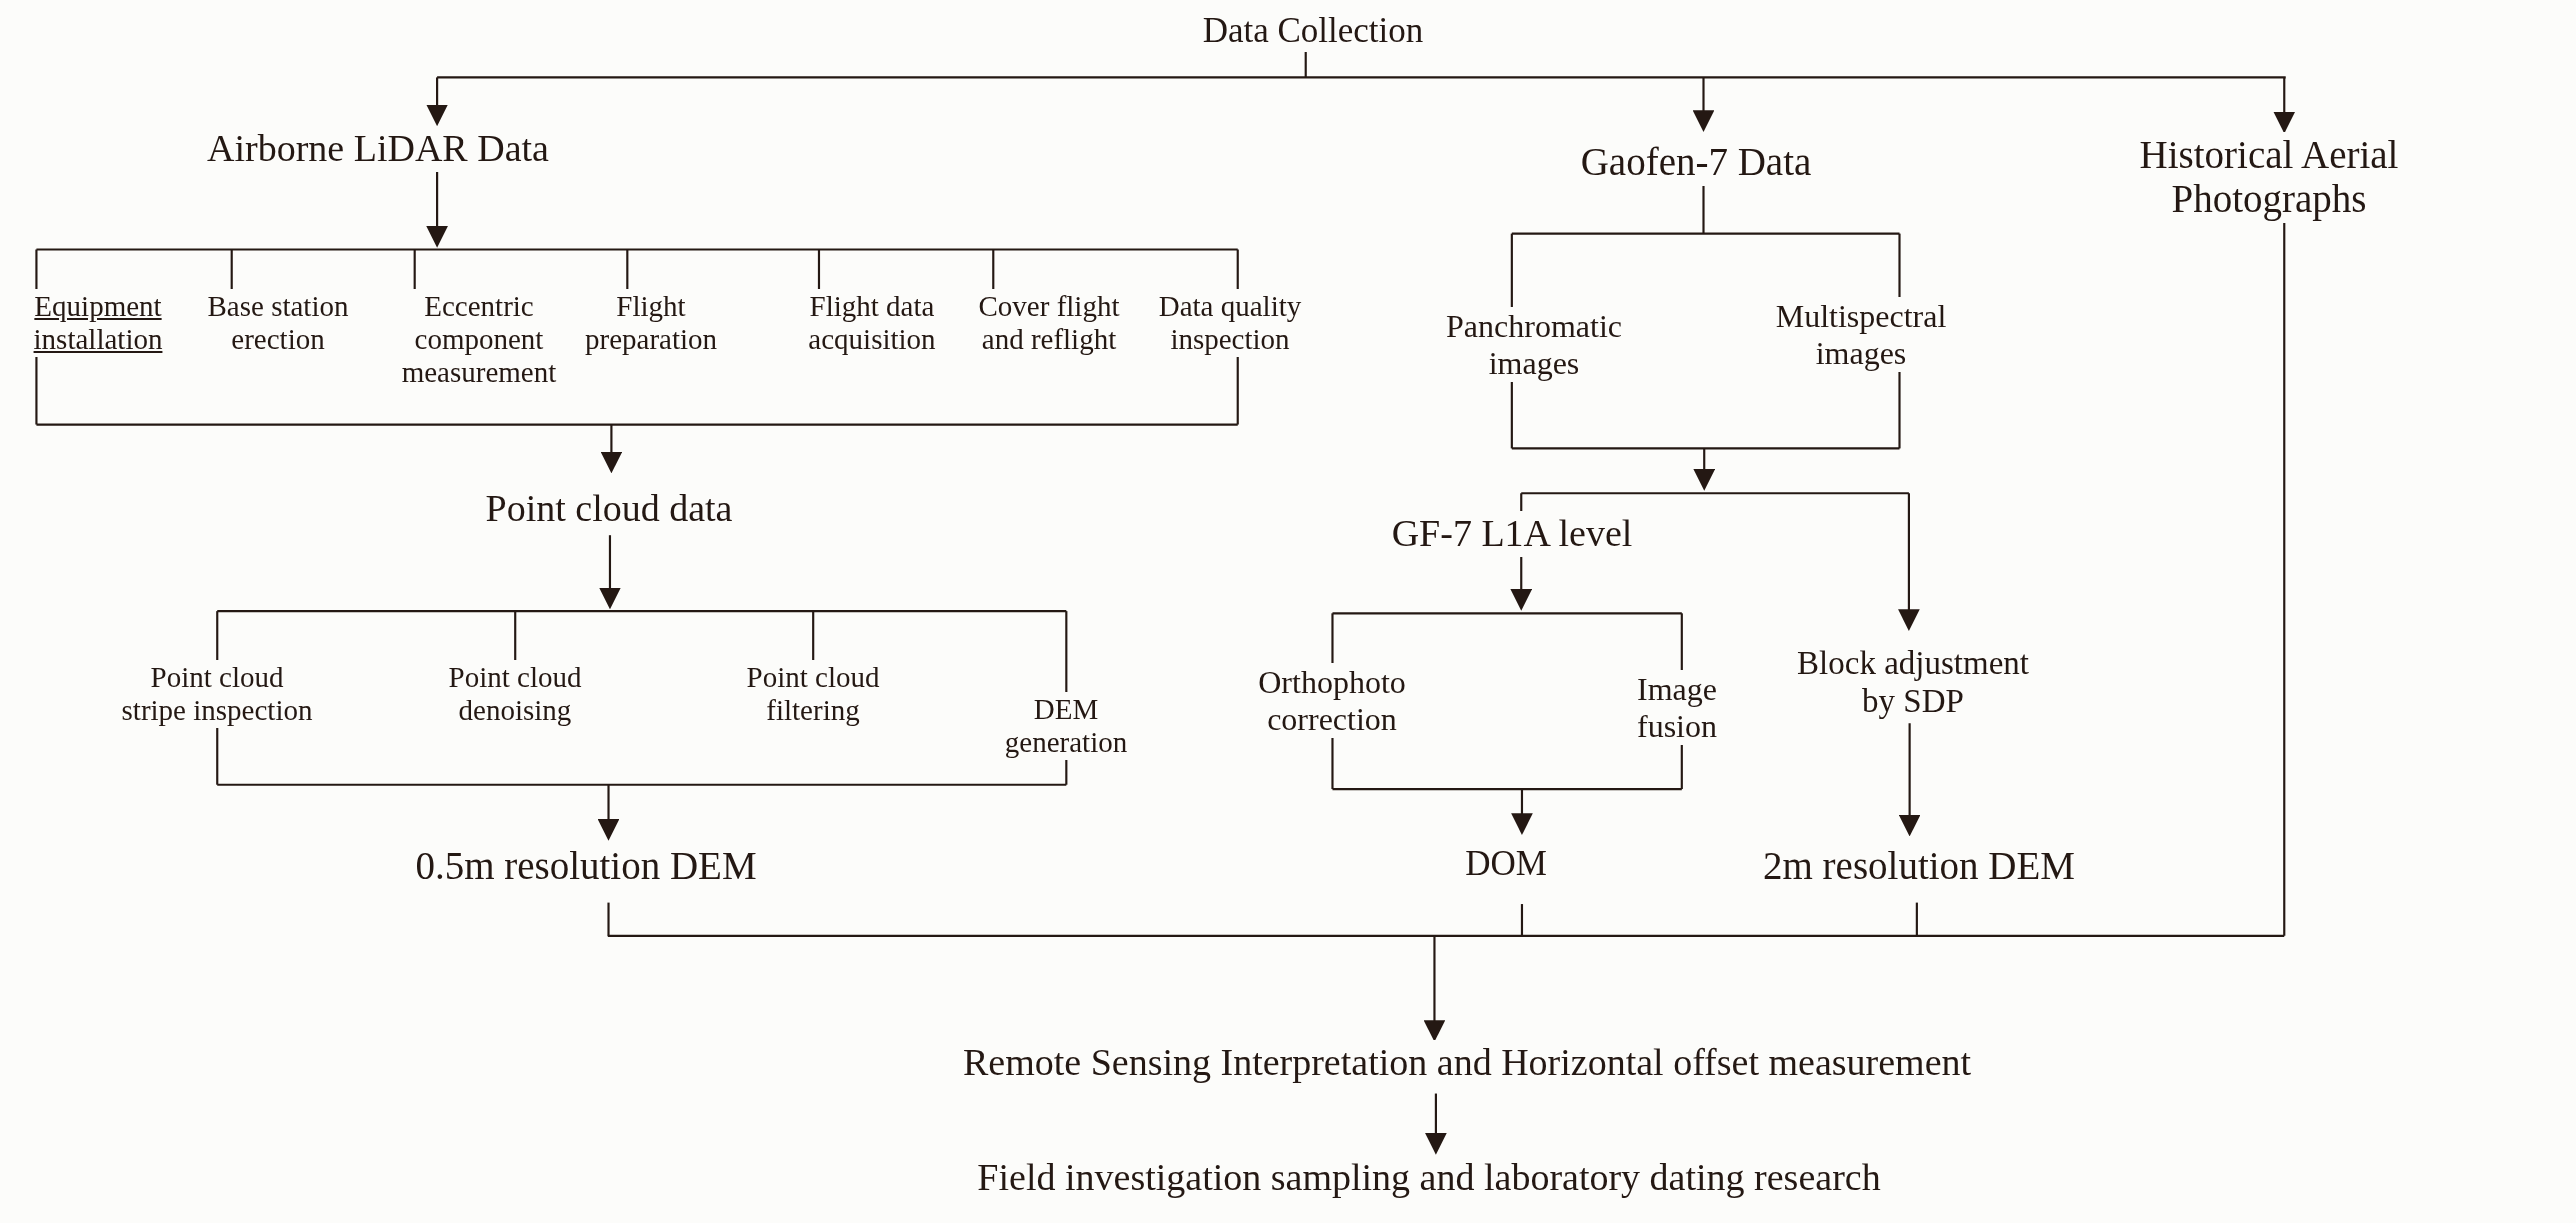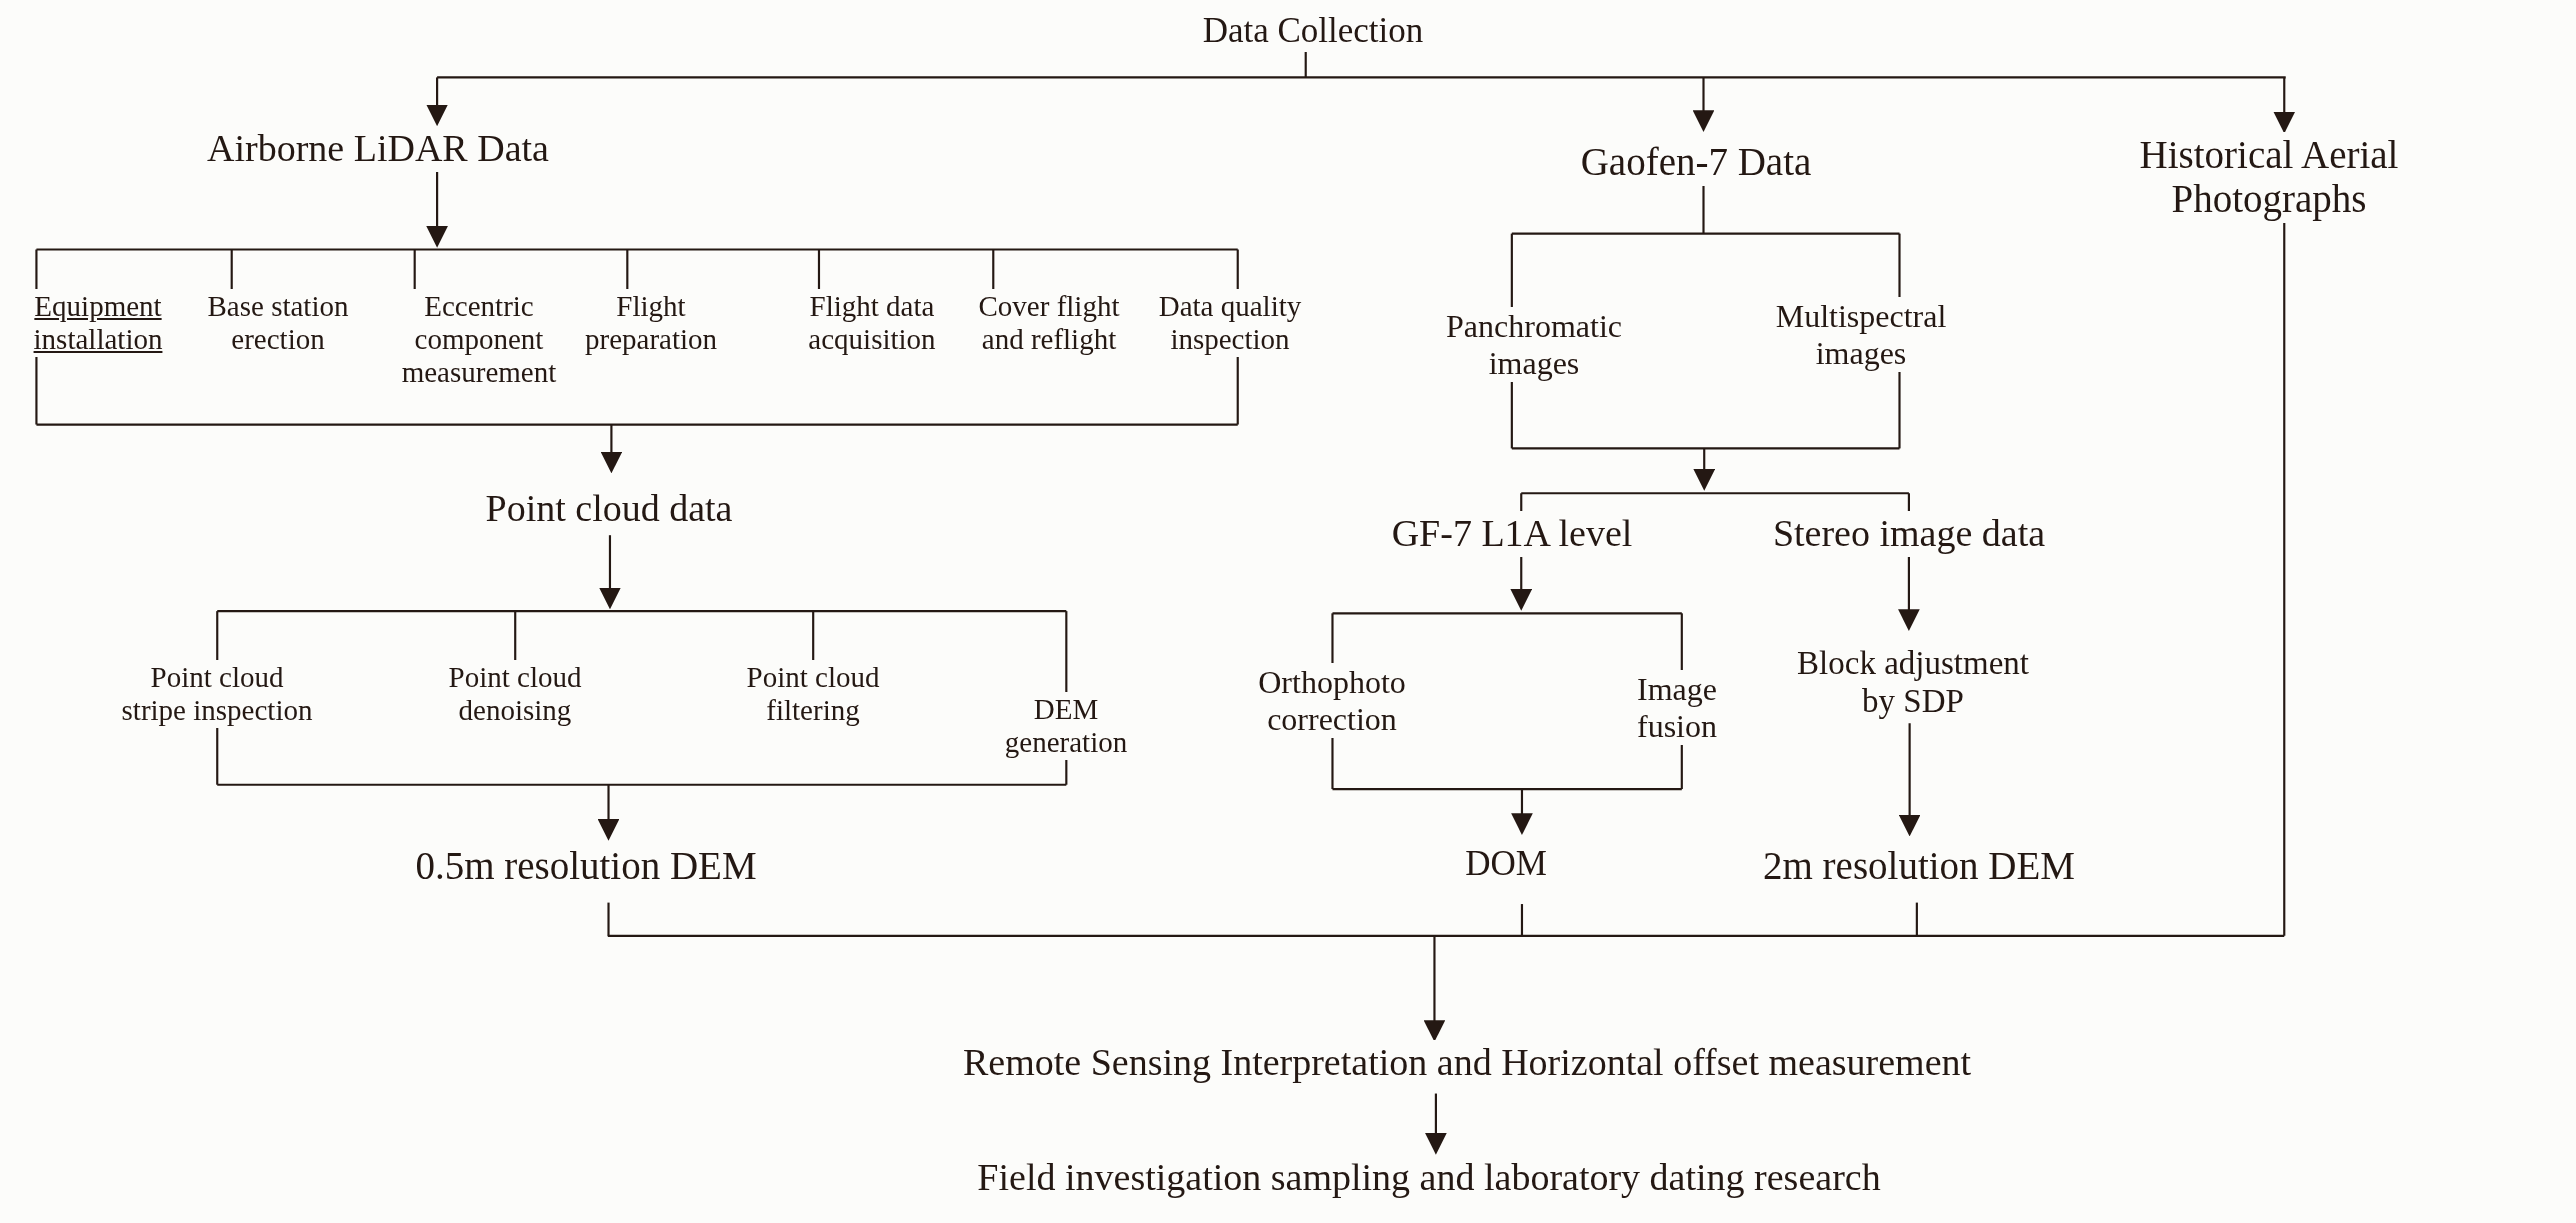"Stereo image data" div.node { html: <div>Stereo image data</div> -> none }
